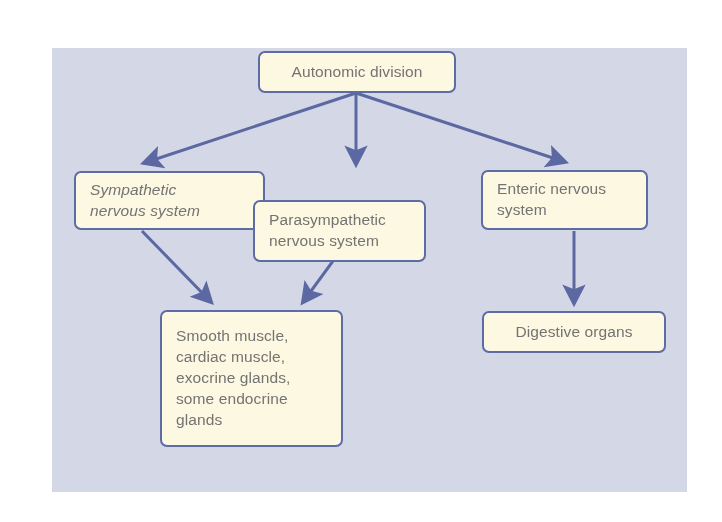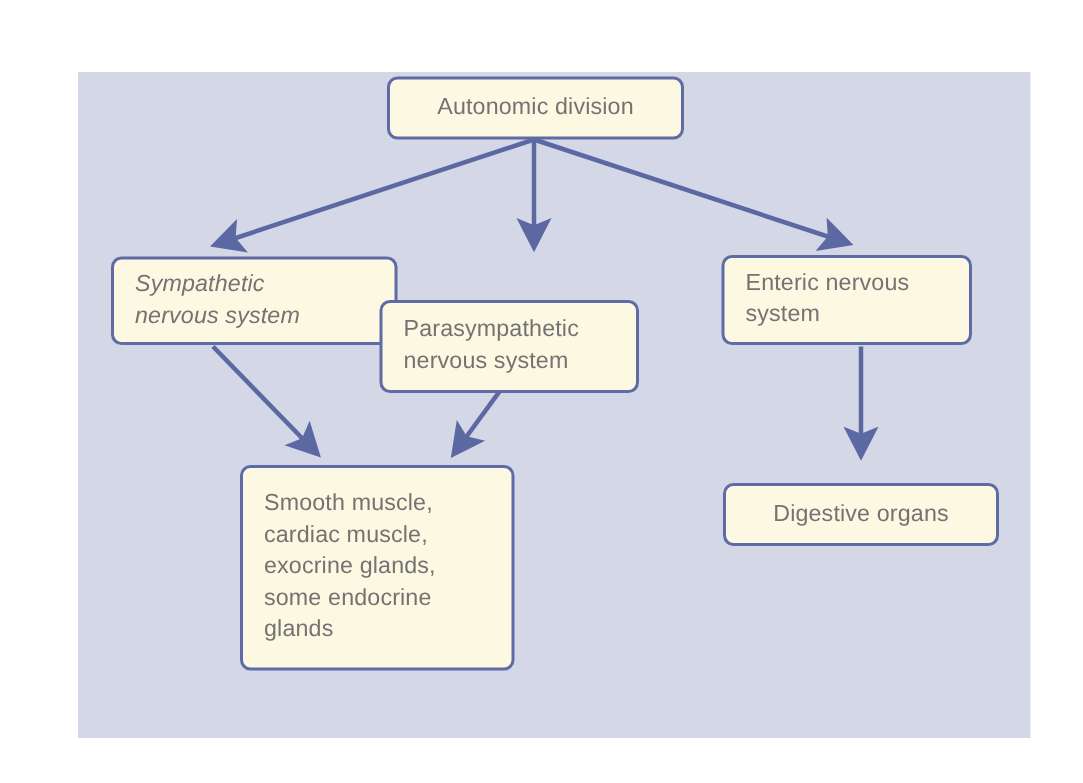"Digestive organs" div.node-box { margin-top: 11px -> none }
